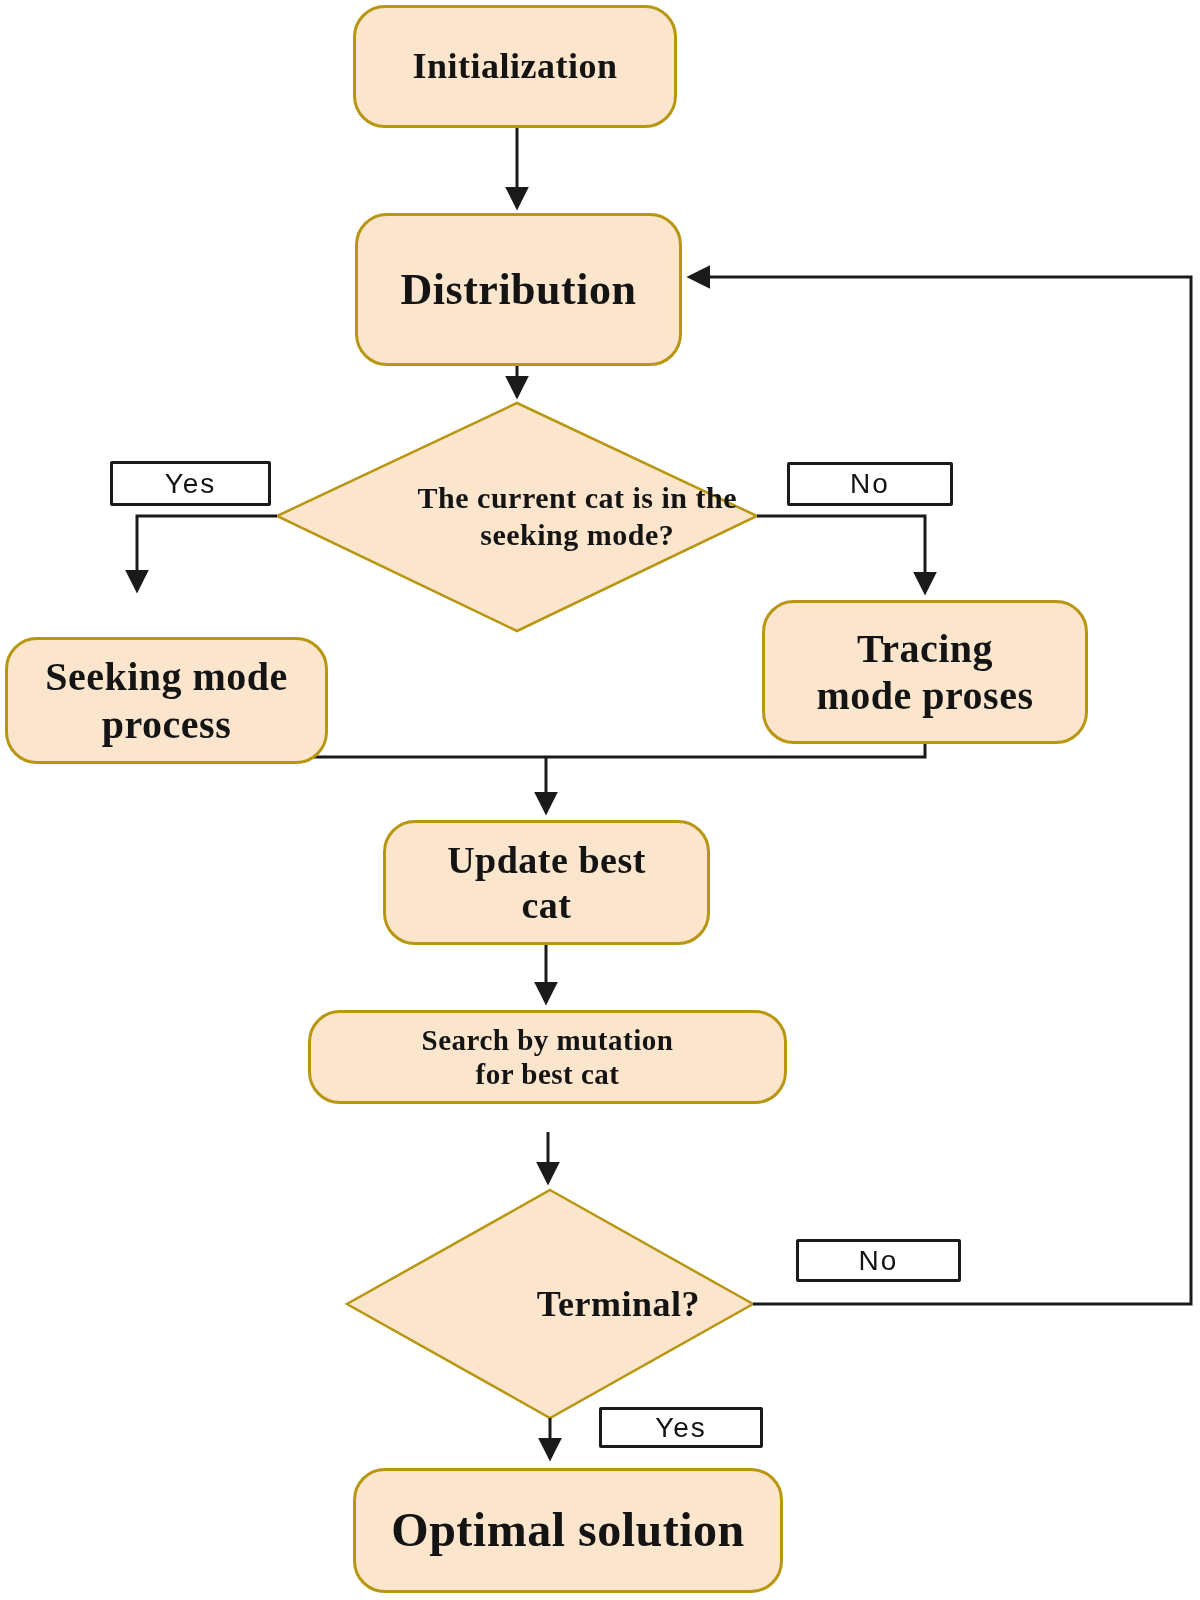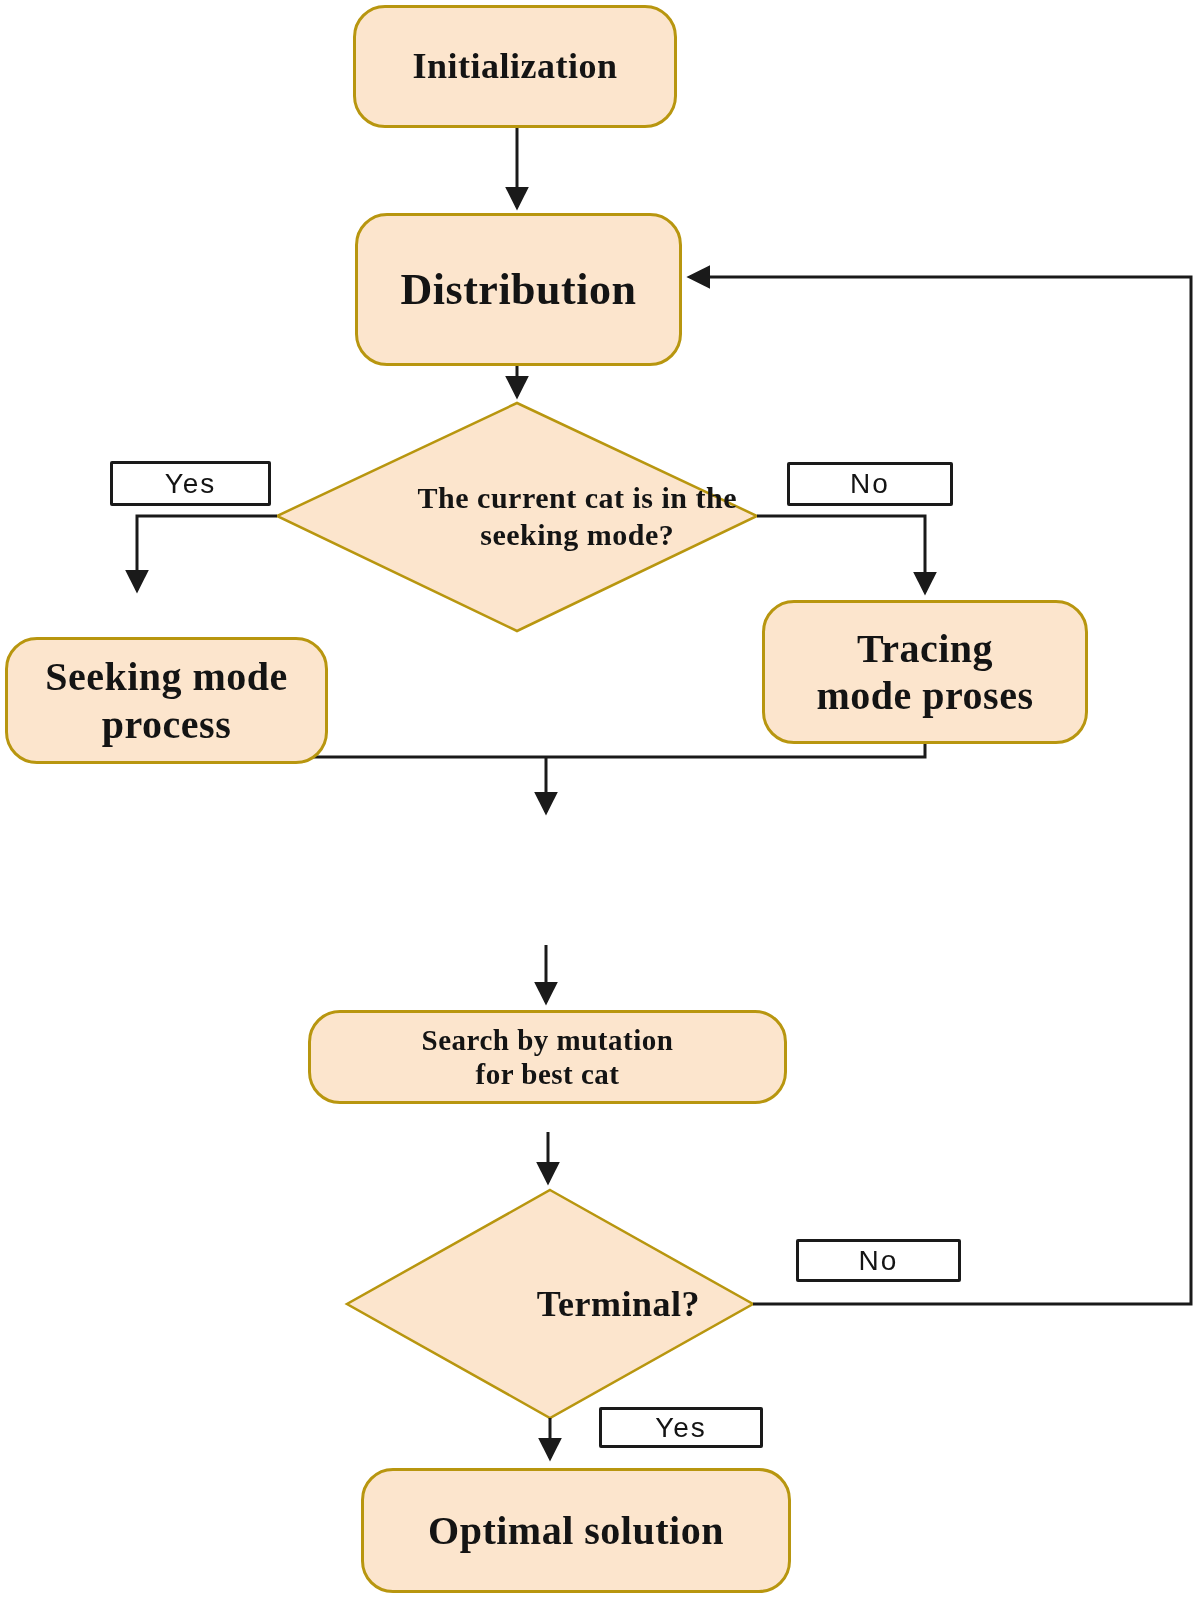"Update best" div.node { html: none -> <div> <span>Update best cat</span> </div> }
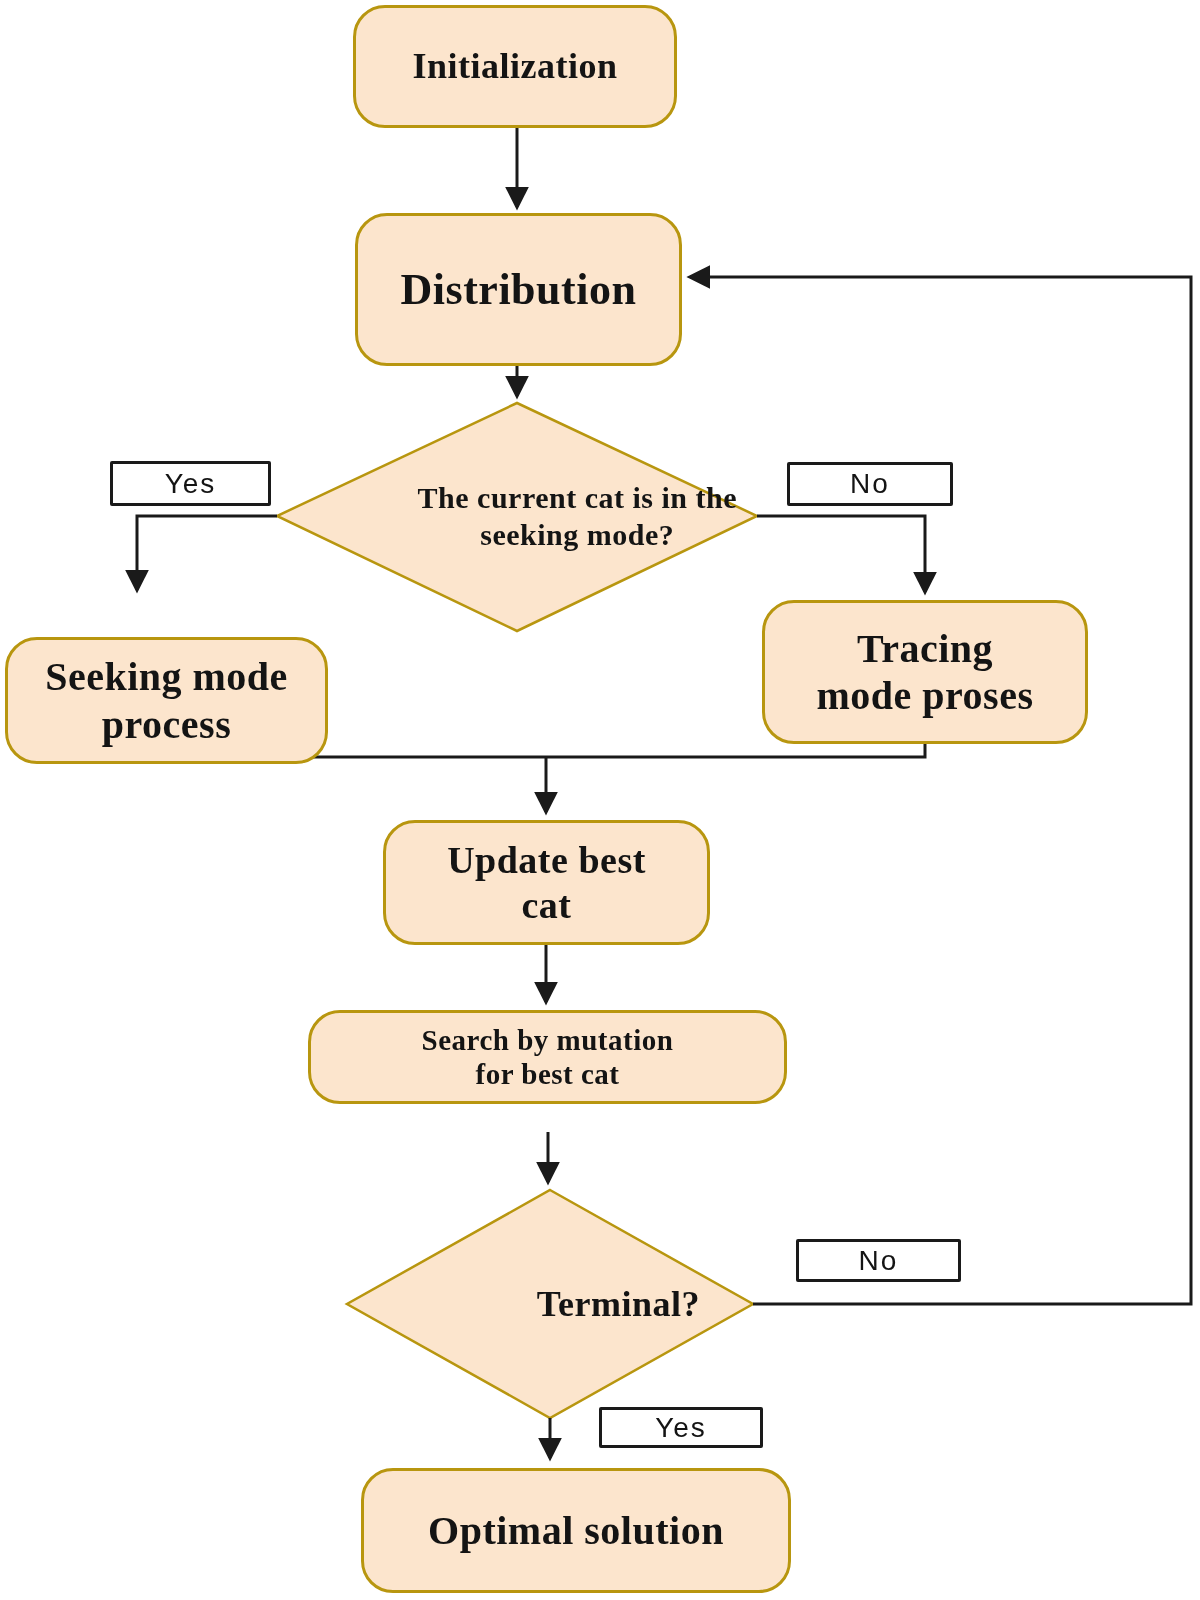"Optimal solution" div.node { font-size: 40px -> 48px; left: 361px -> 353px }
